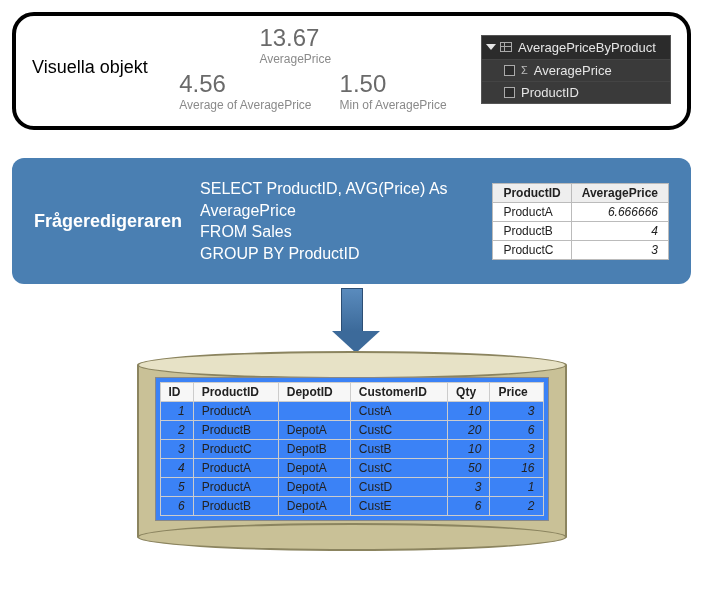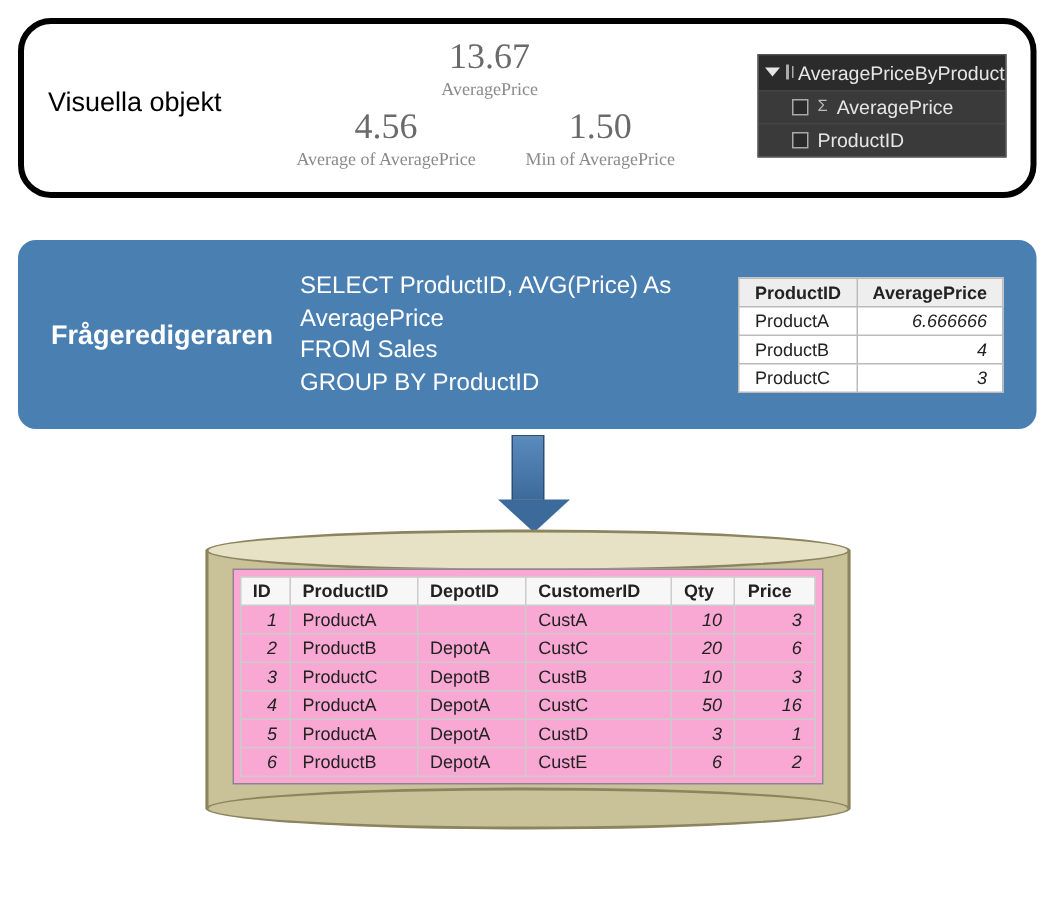"13.67" .stat { font-family: Liberation Serif, serif -> none; text-align: center -> left }
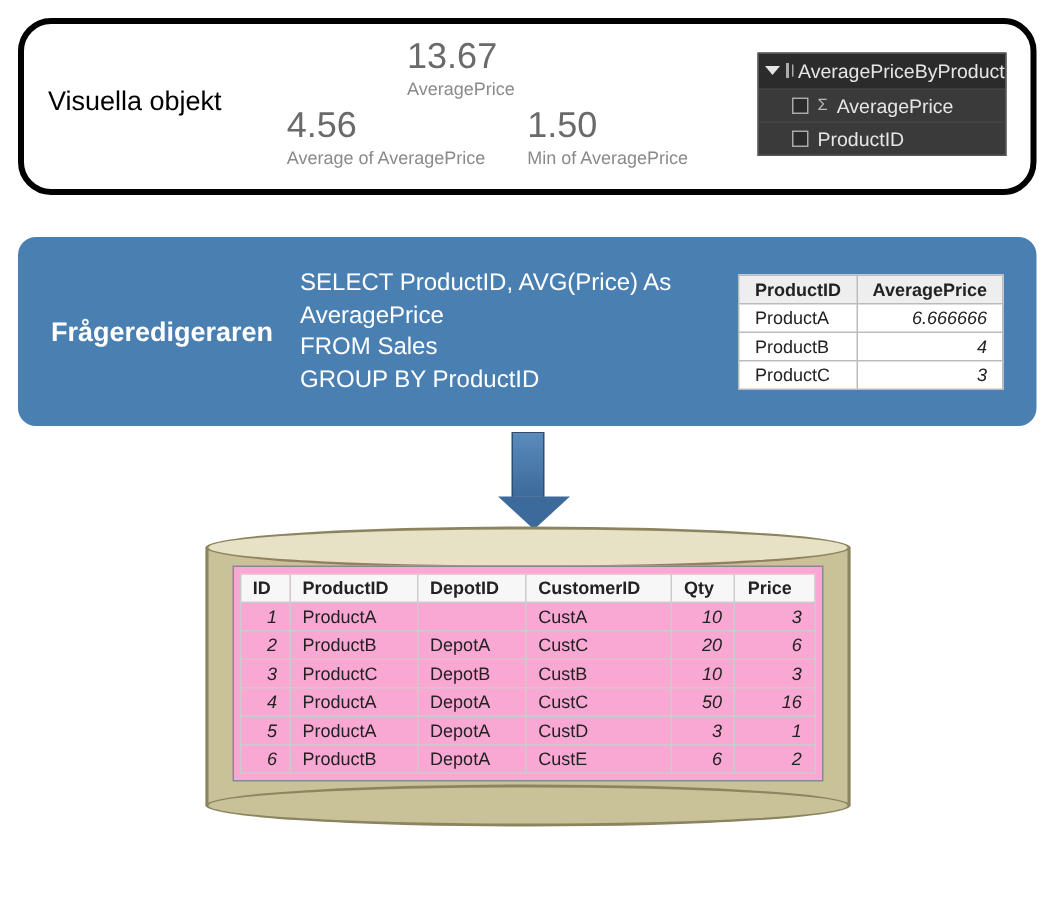"AveragePriceByProduct" .fields-pane { width: 166px -> 190px }
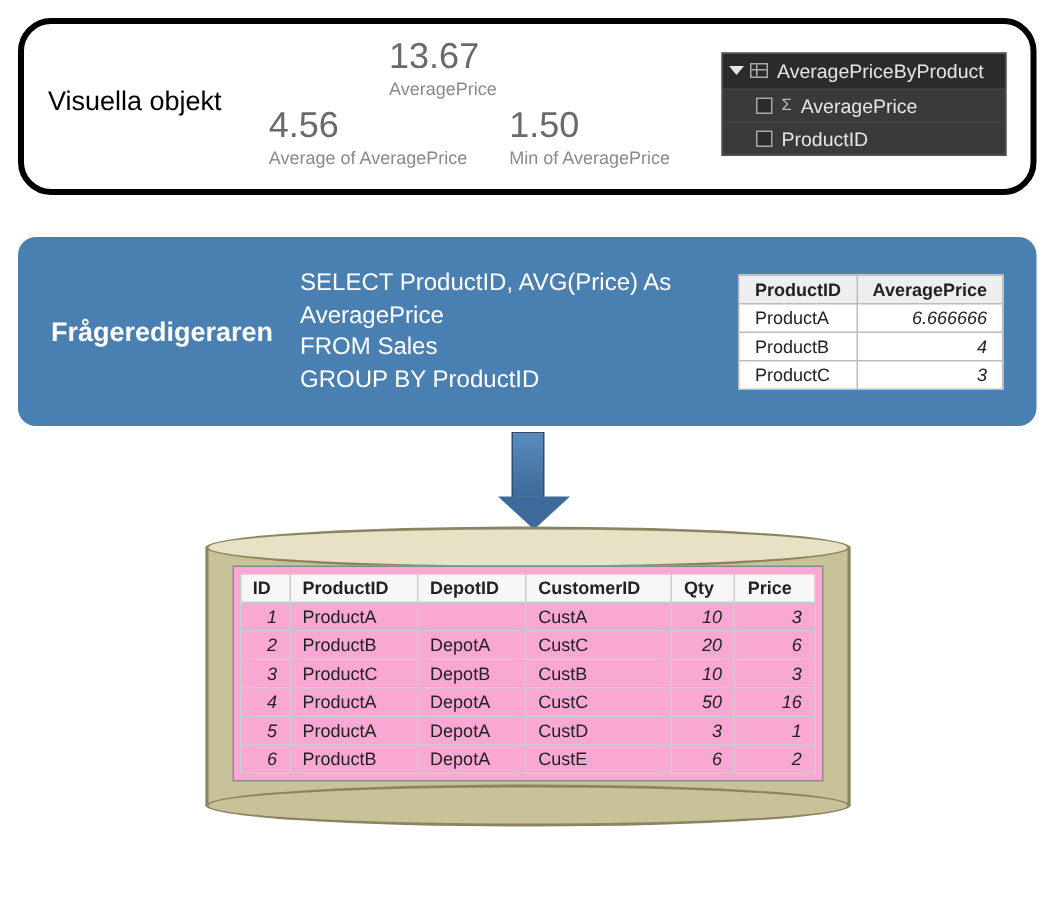"ID" .cylinder .inner { background: #f9a8d4 -> #3b82f6 }
